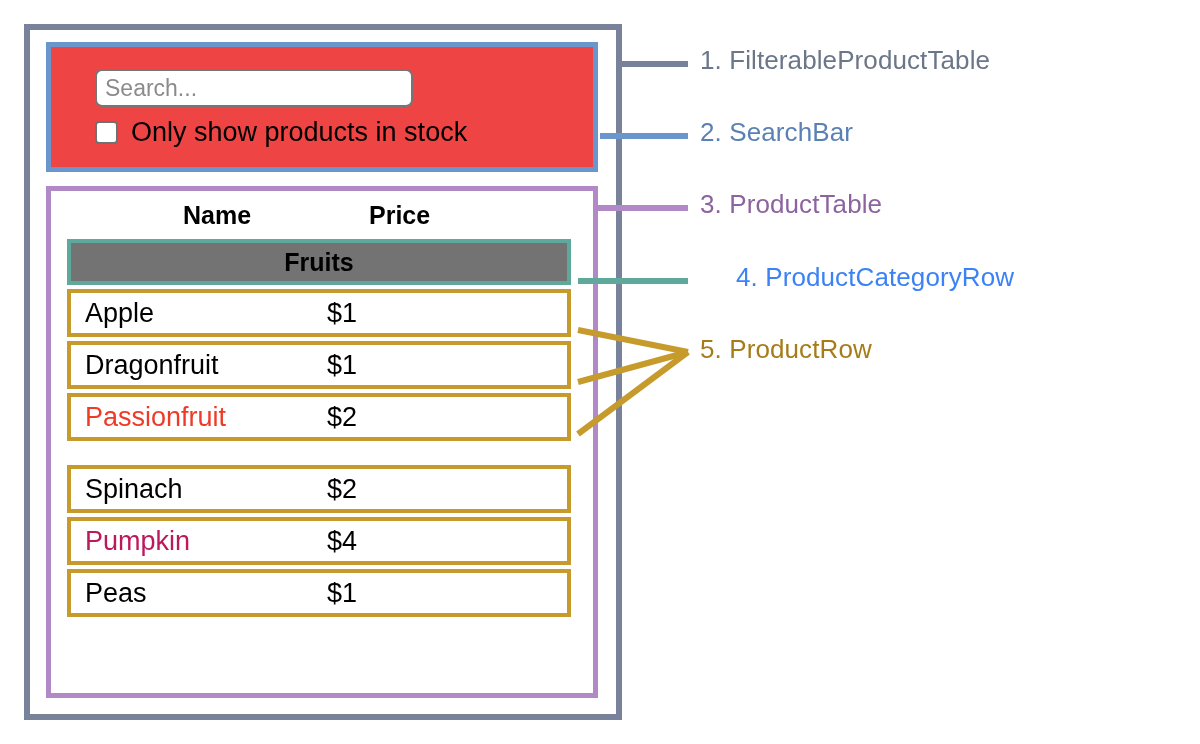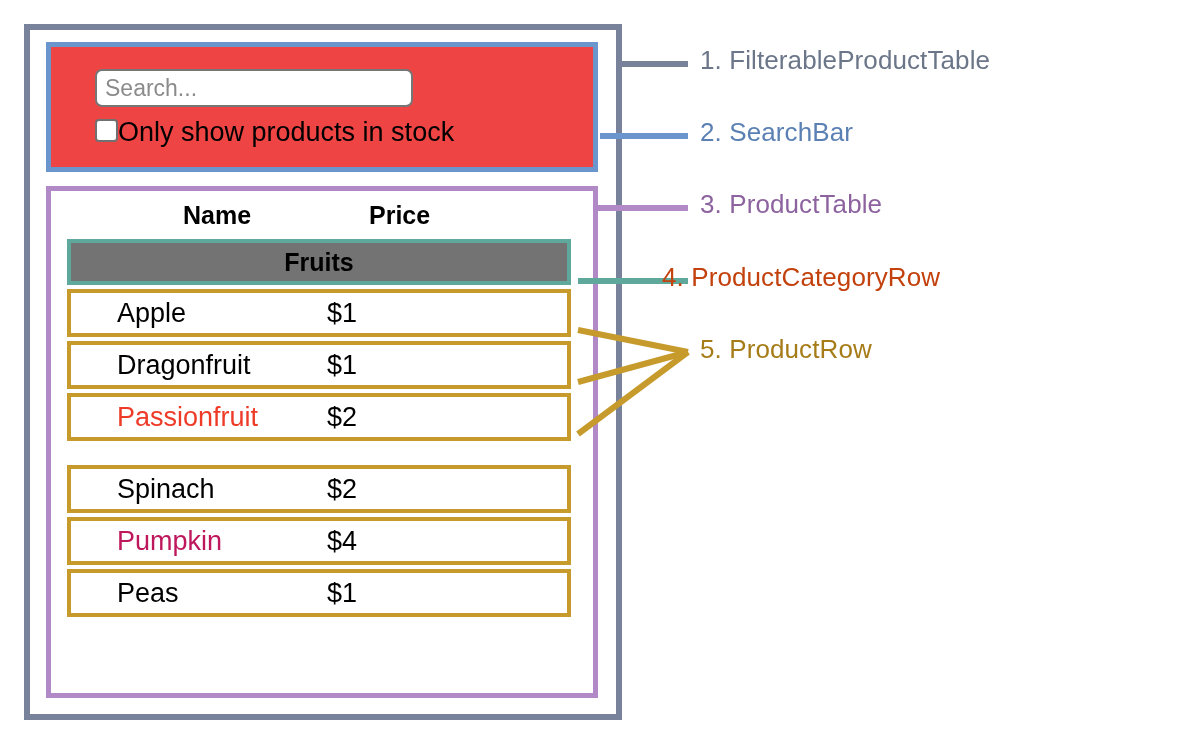"Only show products in stock" #stock-filter-row { align-items: none -> center; gap: none -> 13px }
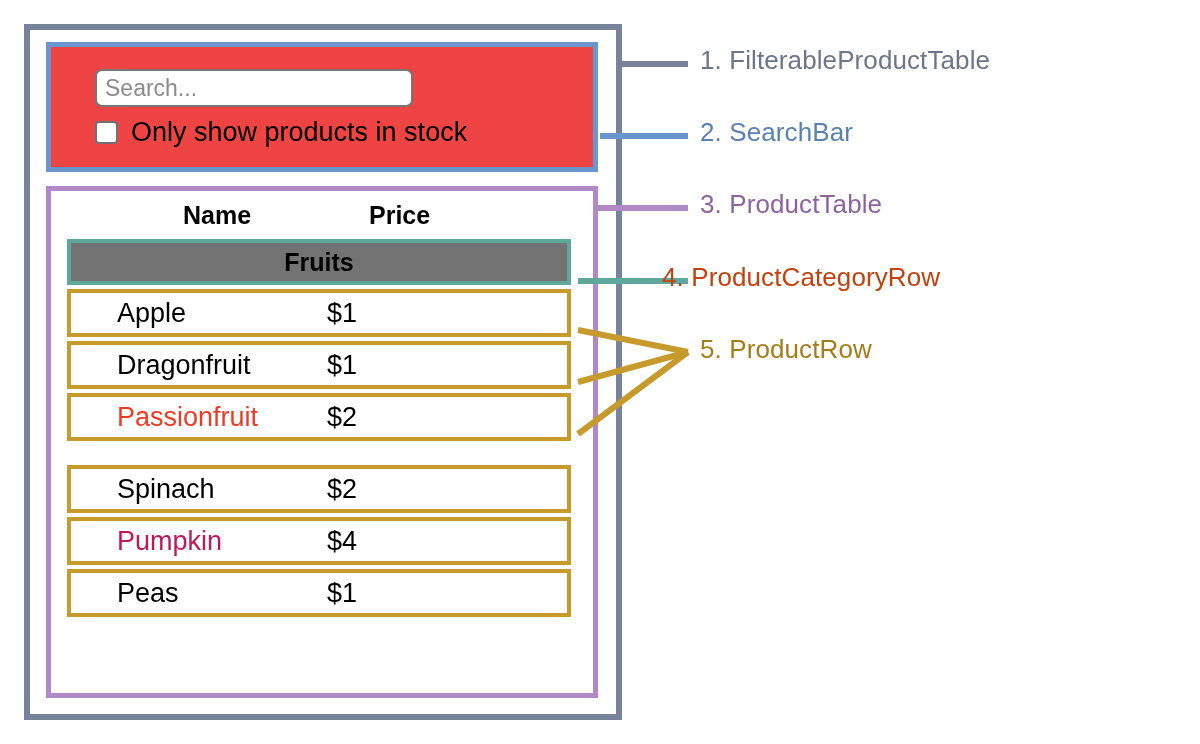"4. ProductCategoryRow" div.ann-label { color: #c2410c -> #3b82f6; left: 662px -> 736px }
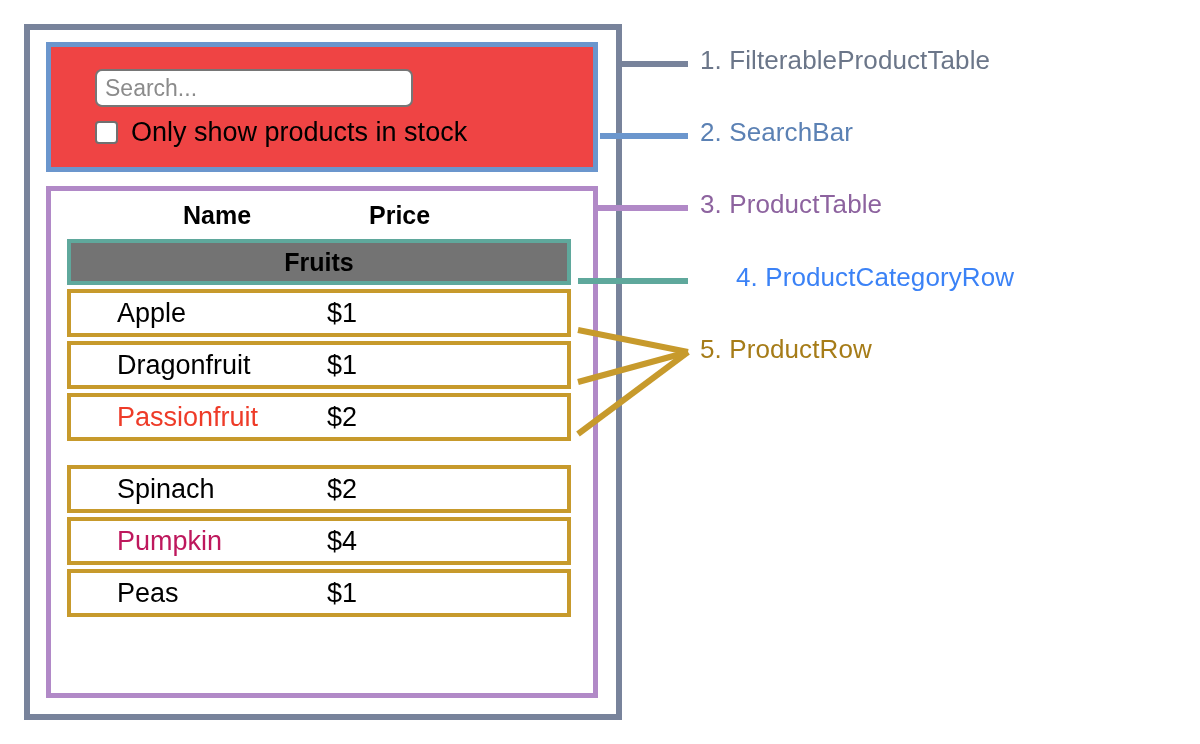"Apple" .product-row .cell-name { margin-left: 32px -> none }
